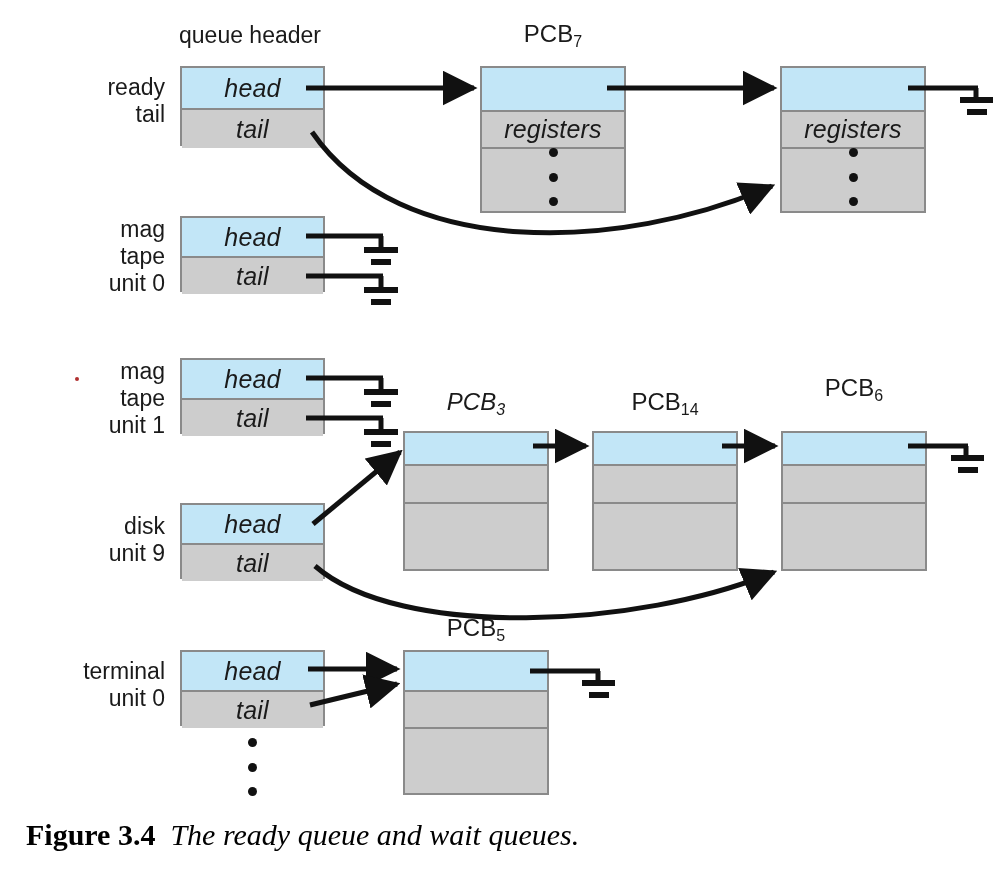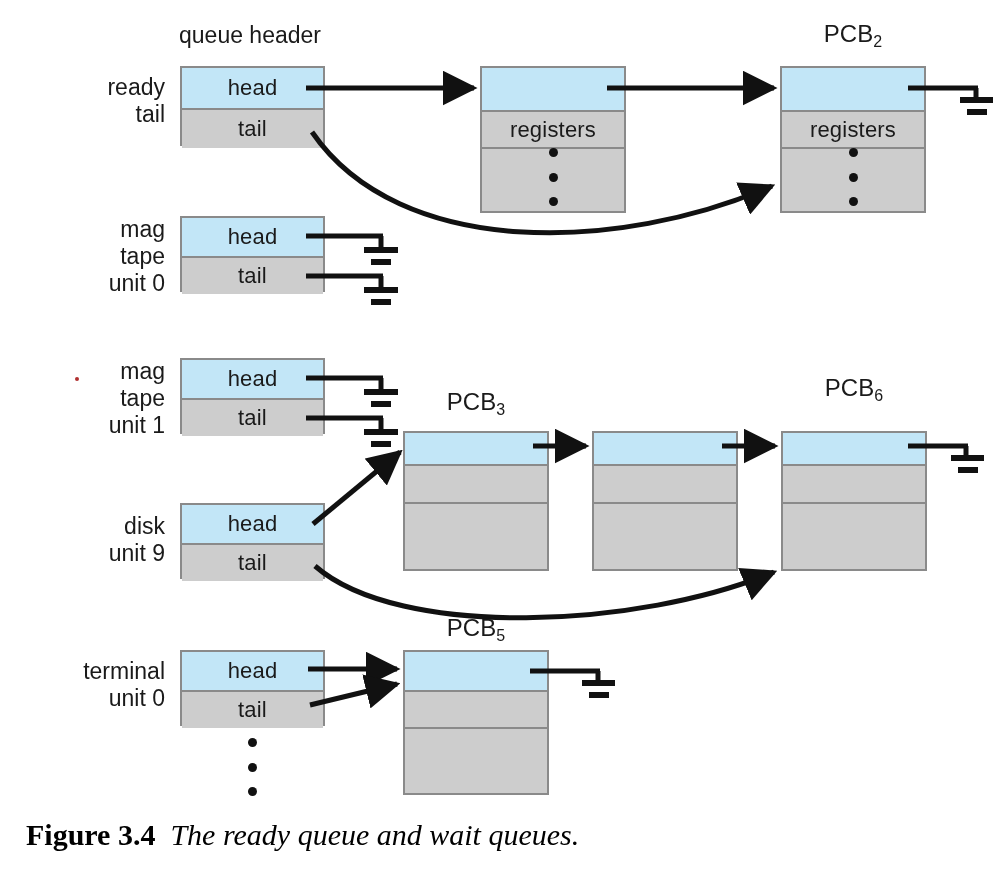"PCB7" div.pcblabel { html: none -> <div>PCB<sub>7</sub></div> }
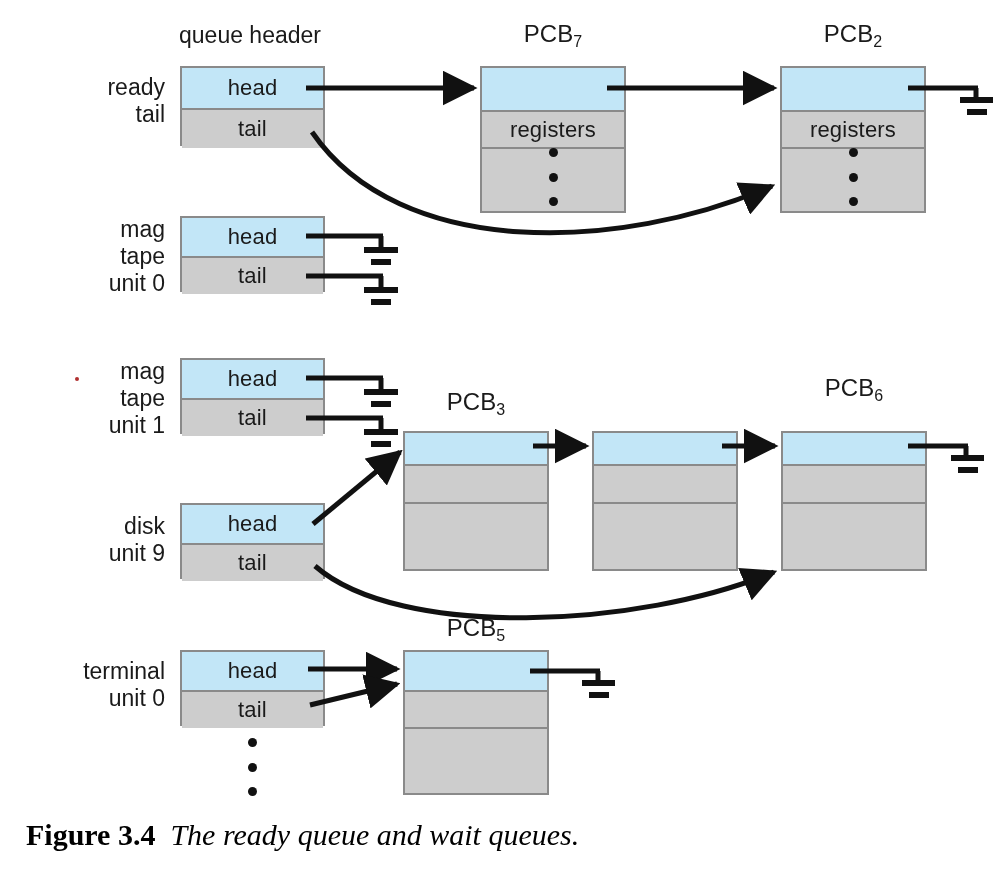"PCB2" div.pcblabel { html: <div>PCB<sub>2</sub></div> -> none }
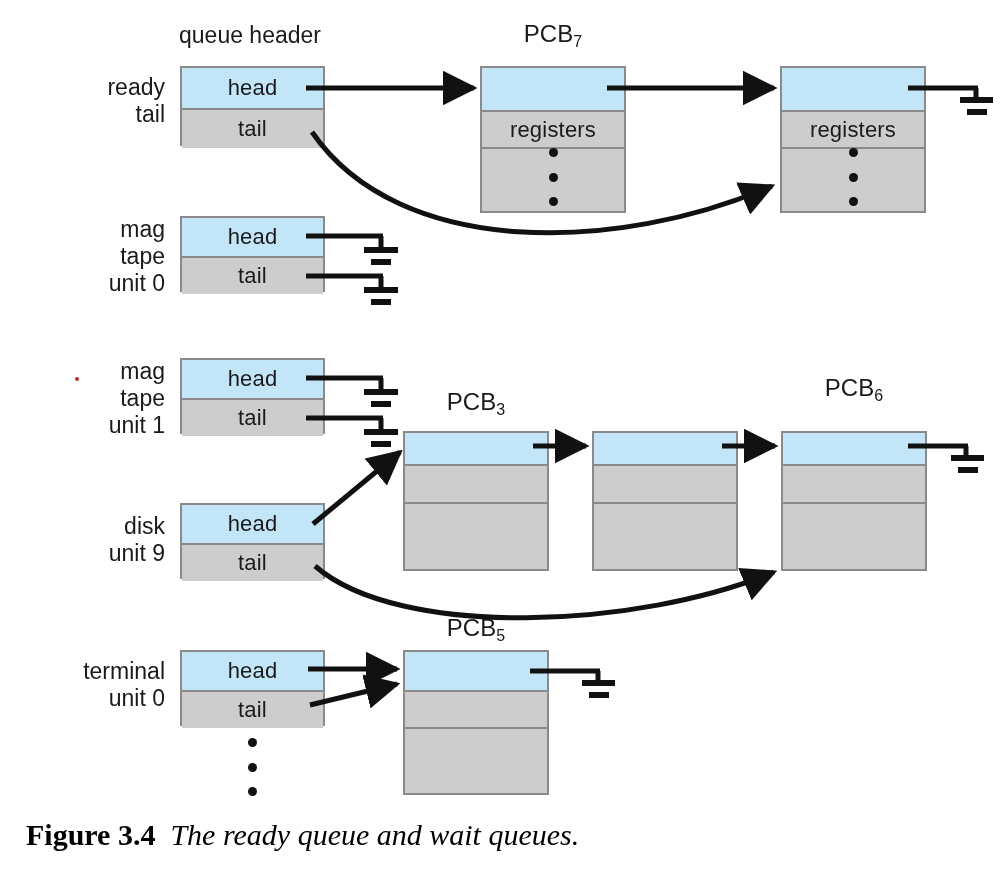"head" .cell { font-size: 22px -> 25px; font-style: none -> italic }
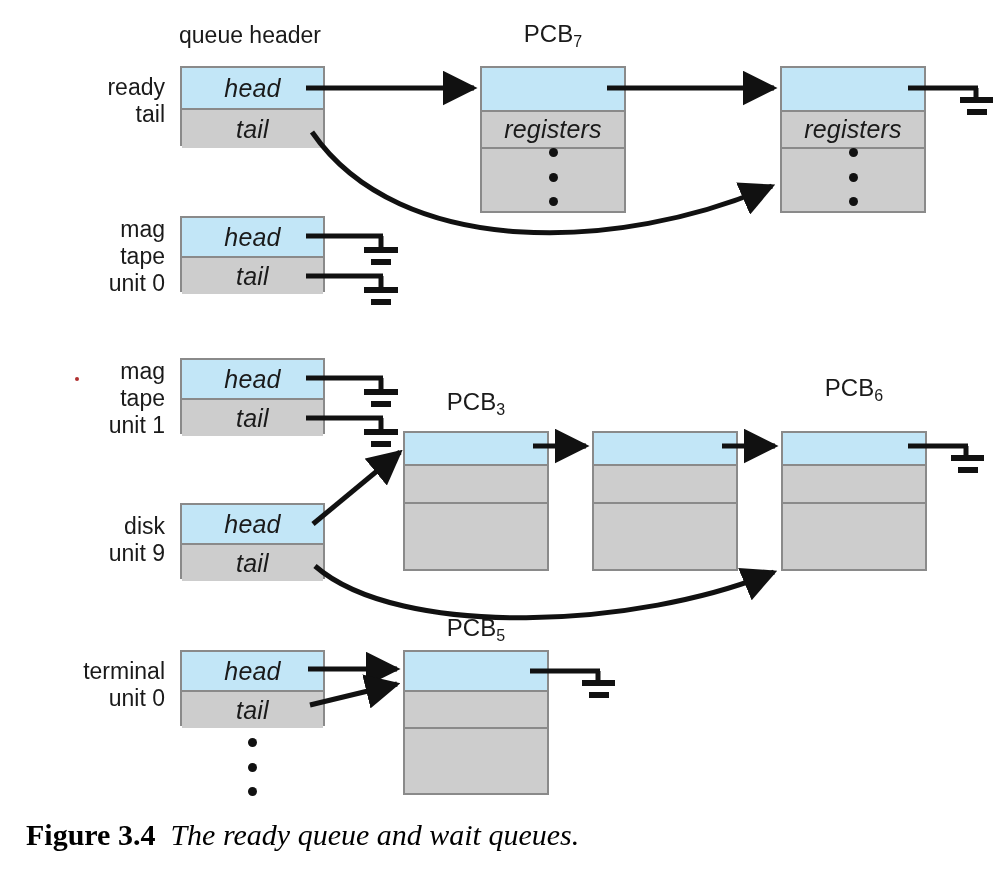"PCB3" div.pcblabel { font-style: none -> italic }
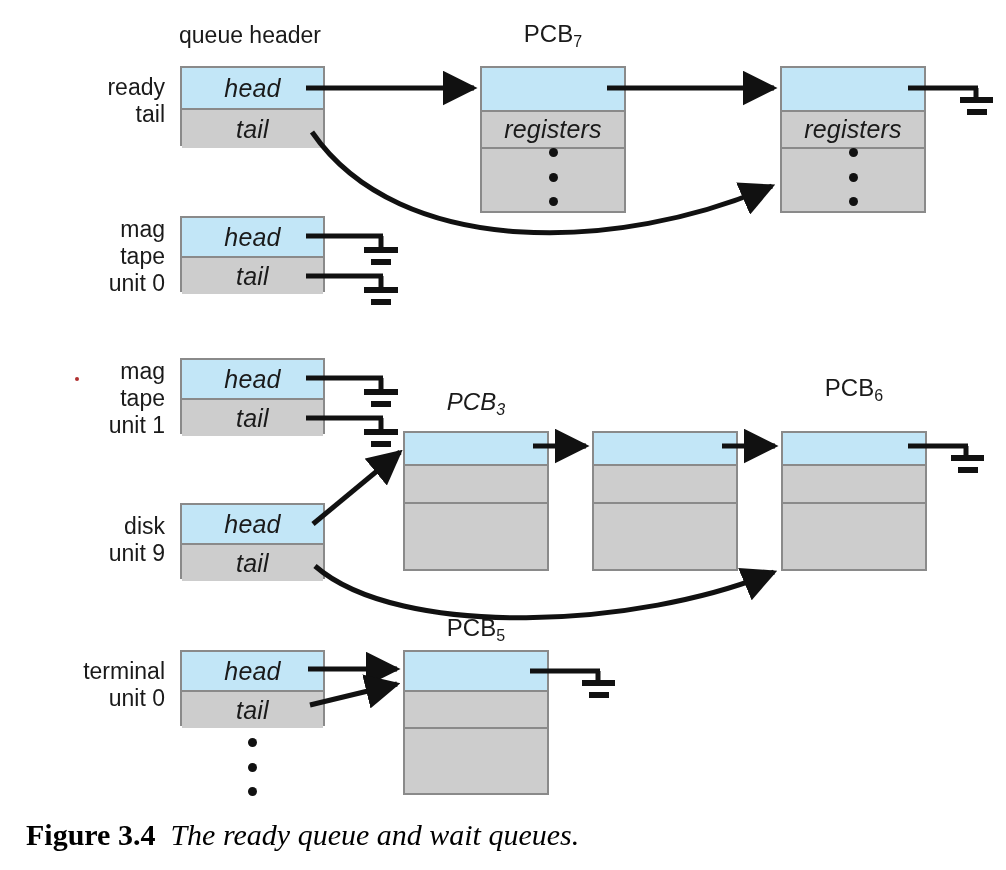"PCB14" div.pcblabel { html: none -> <div>PCB<sub>14</sub></div> }
